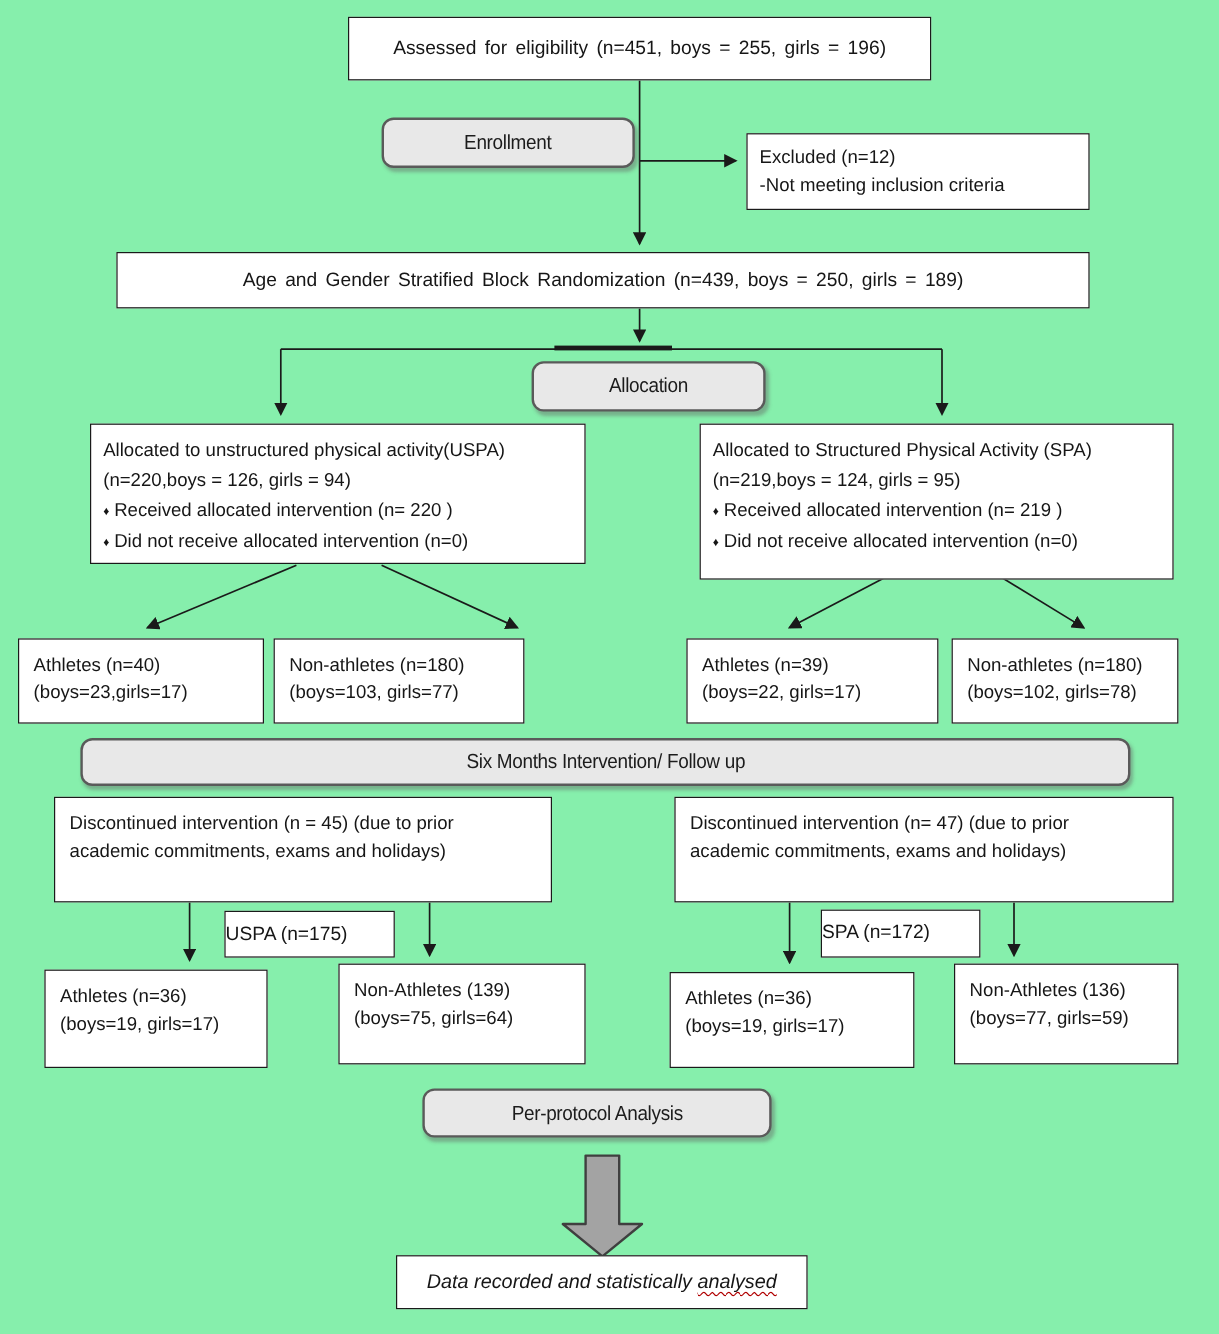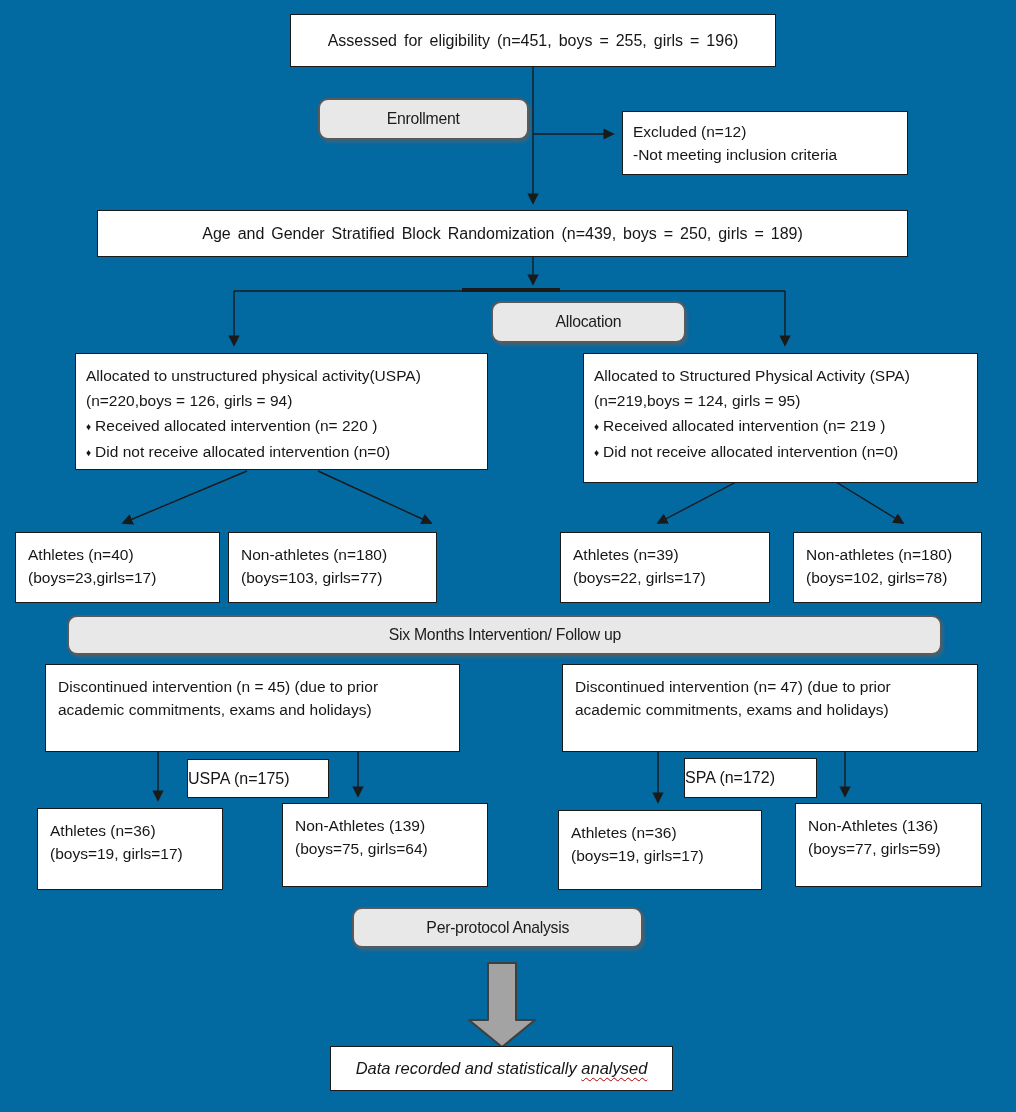"Assessed for eligibility (n=451, boys" .stage { background: #0369a1 -> #86efac }
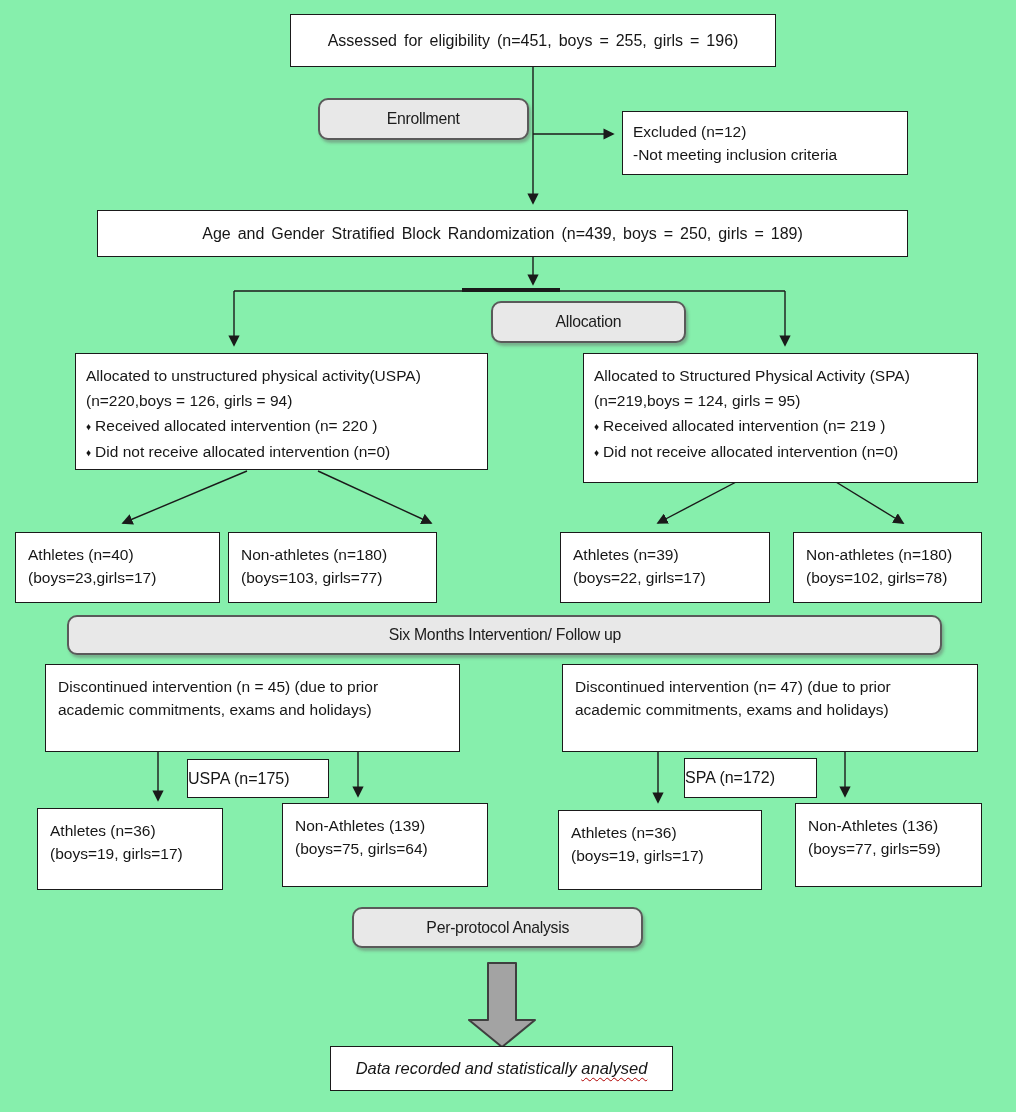"Allocation" div.badge { margin-left: 48px -> none }
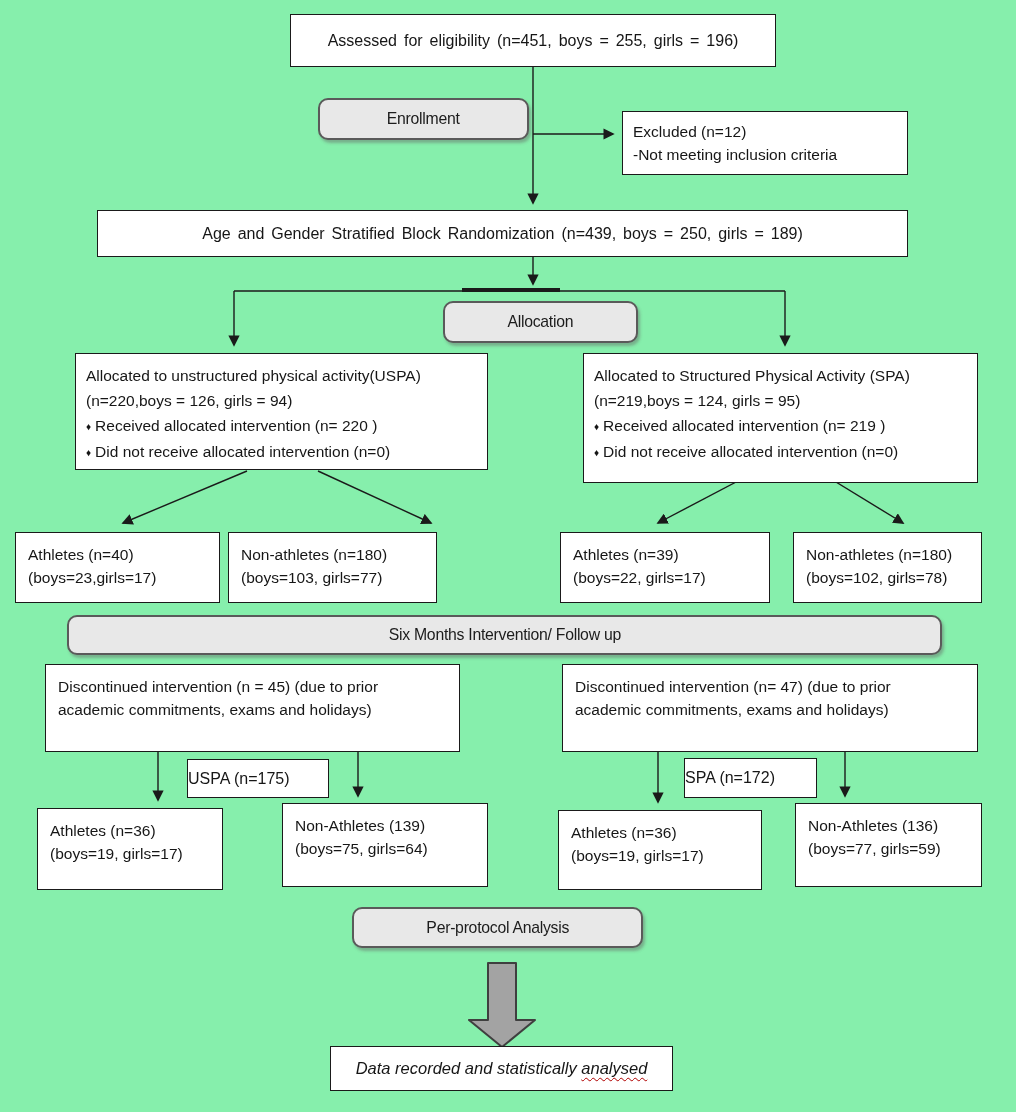"Athletes (n=39)" div.box { left: 560px -> 572px }
